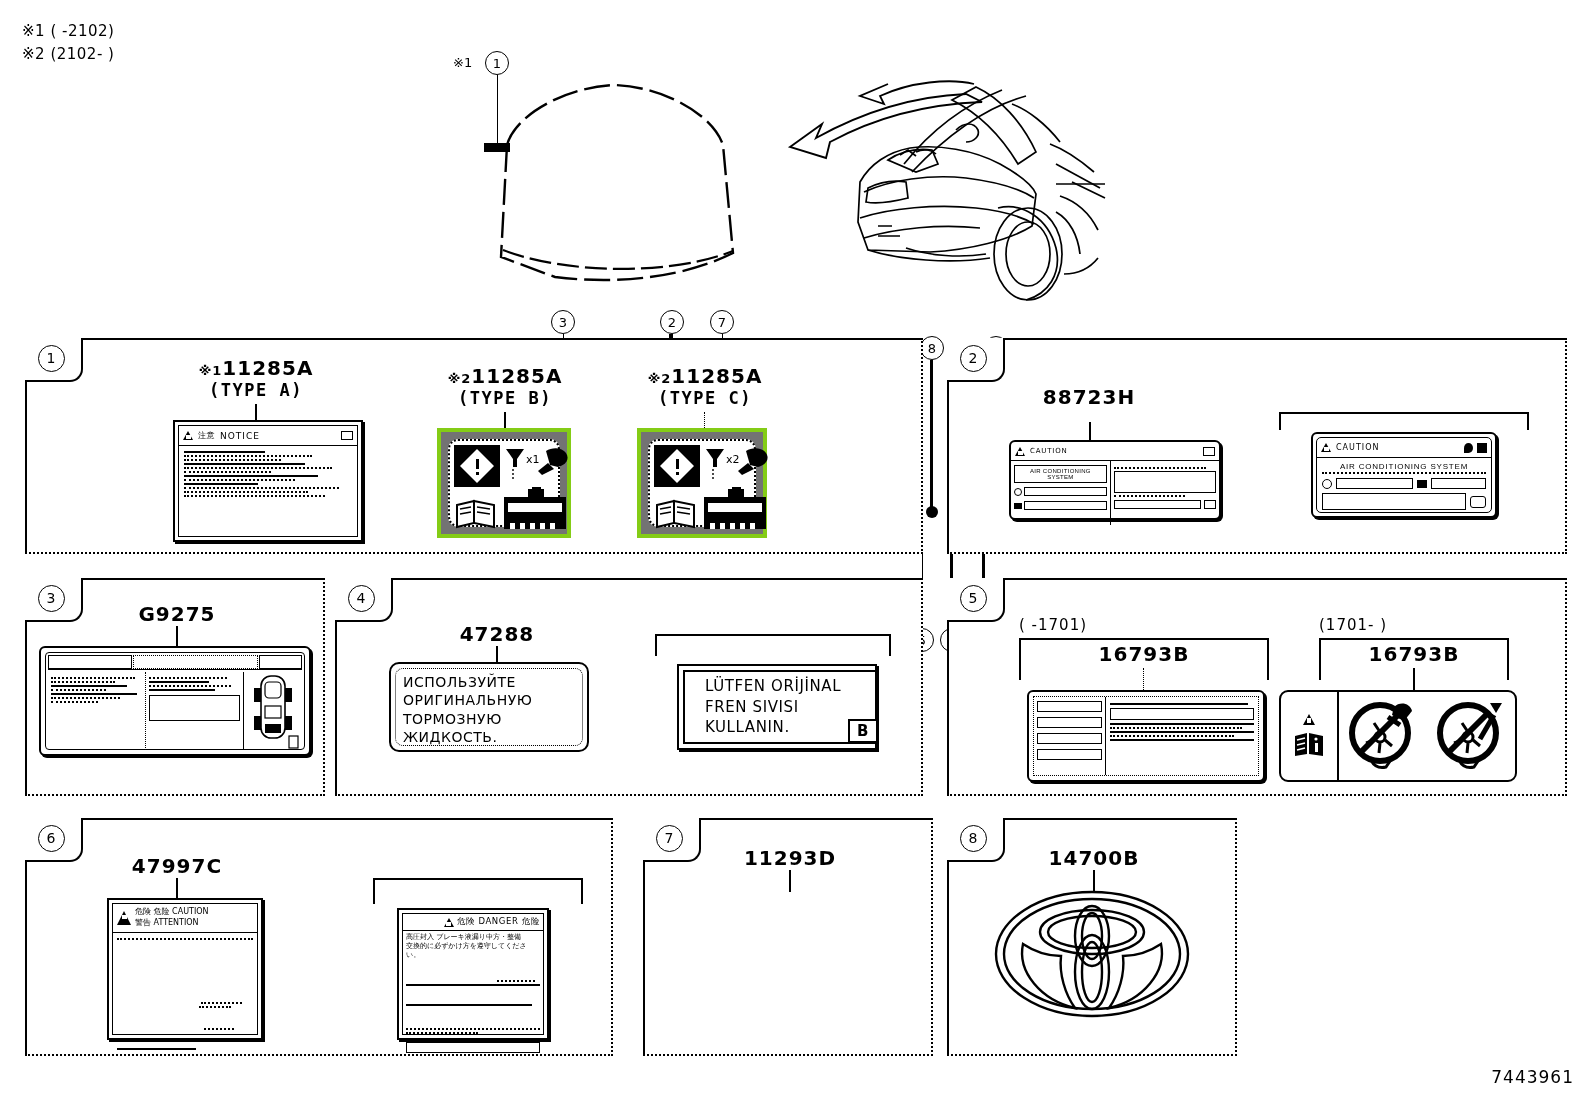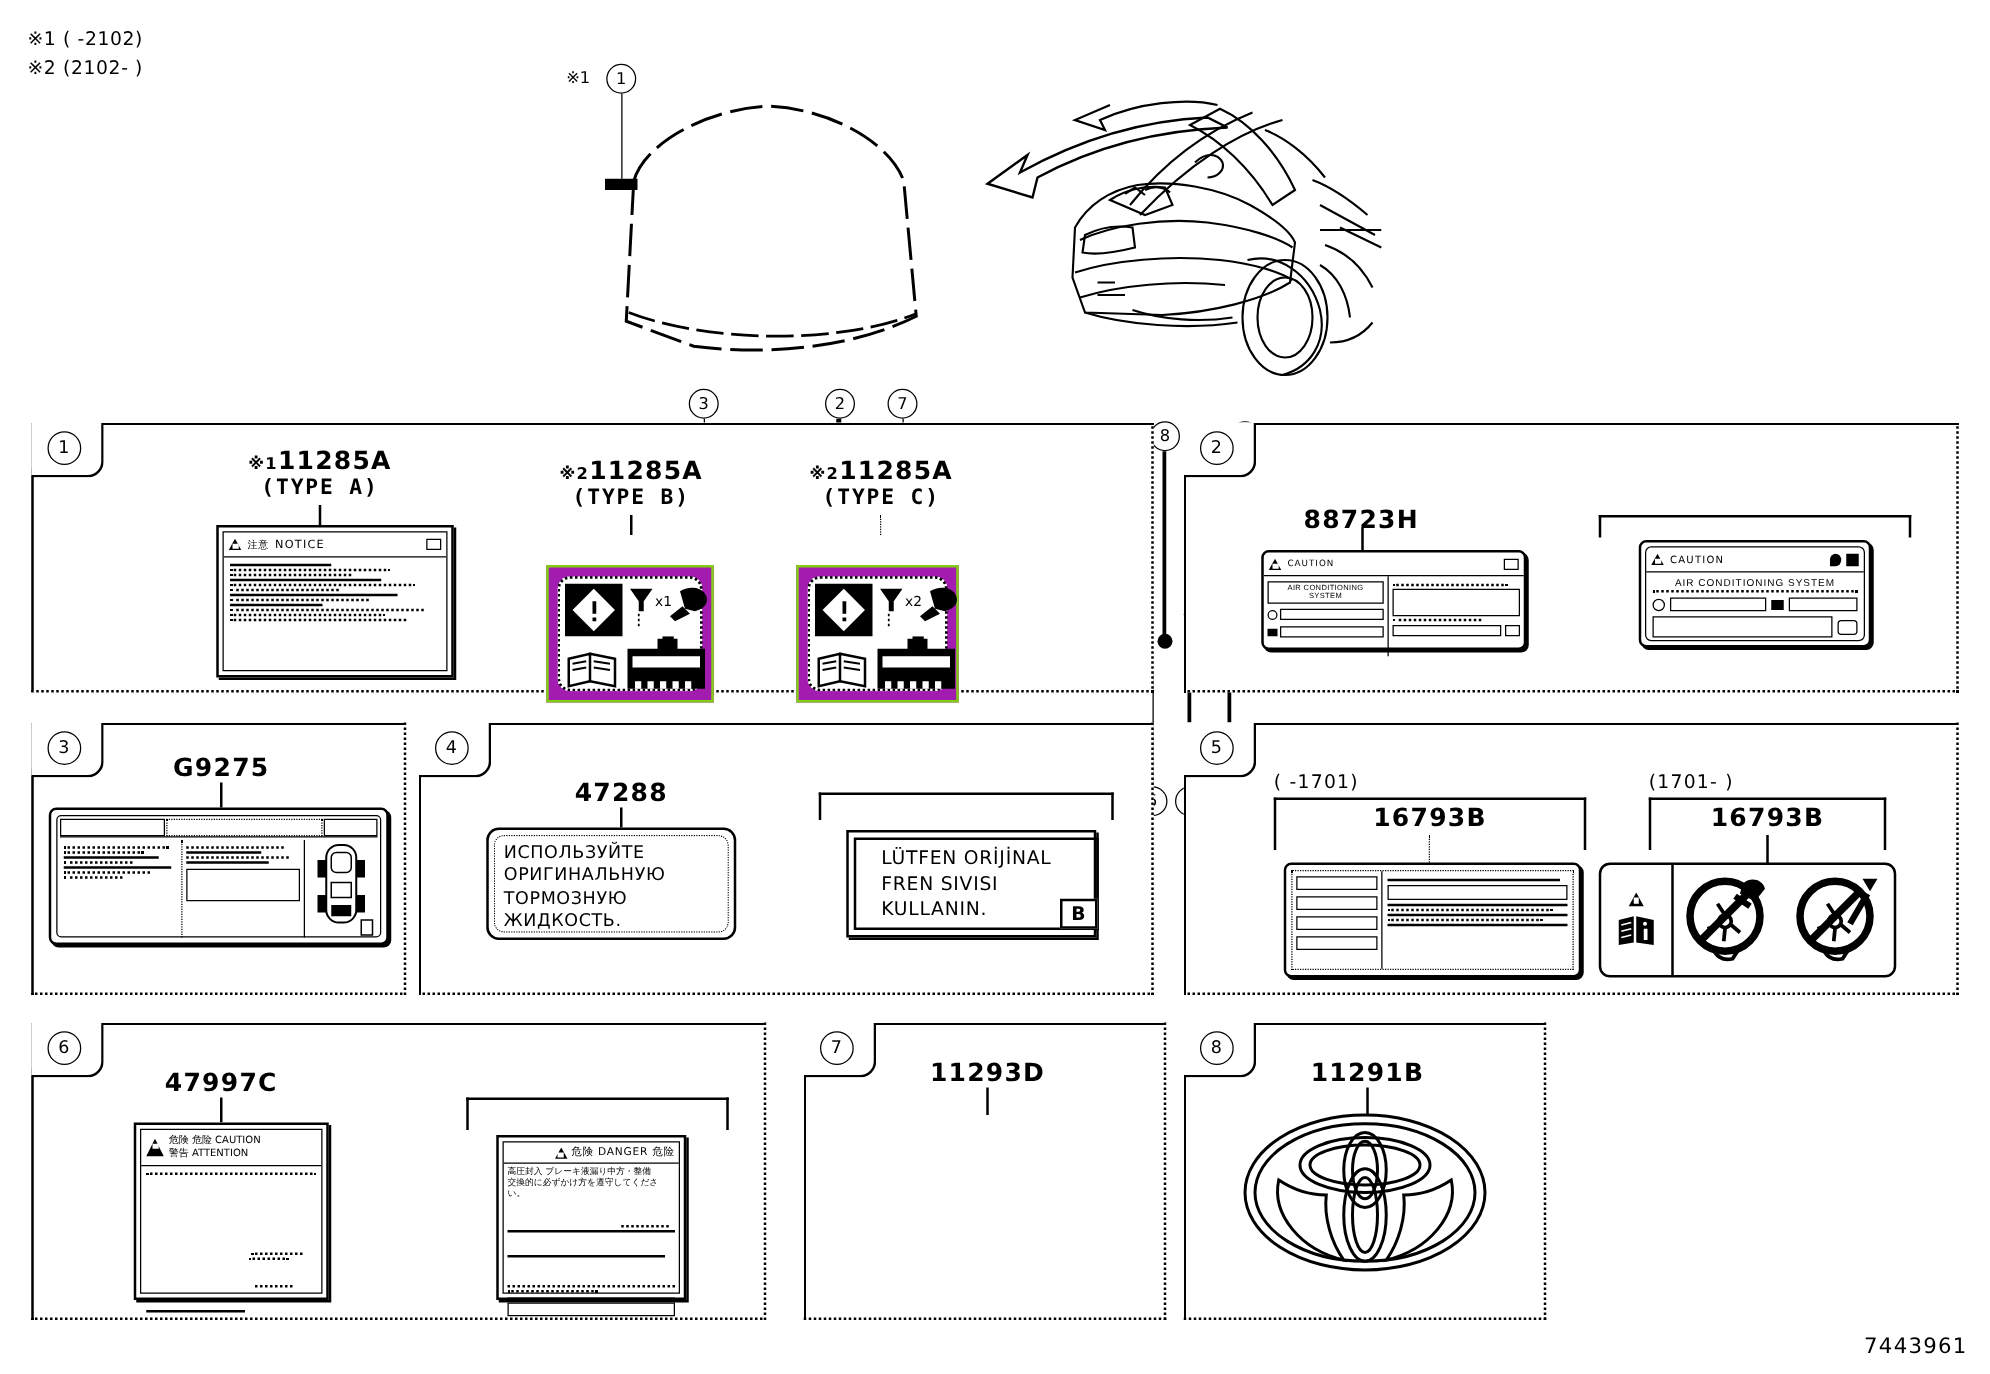"88723H" div.pnlabel { top: 63px -> 45px }
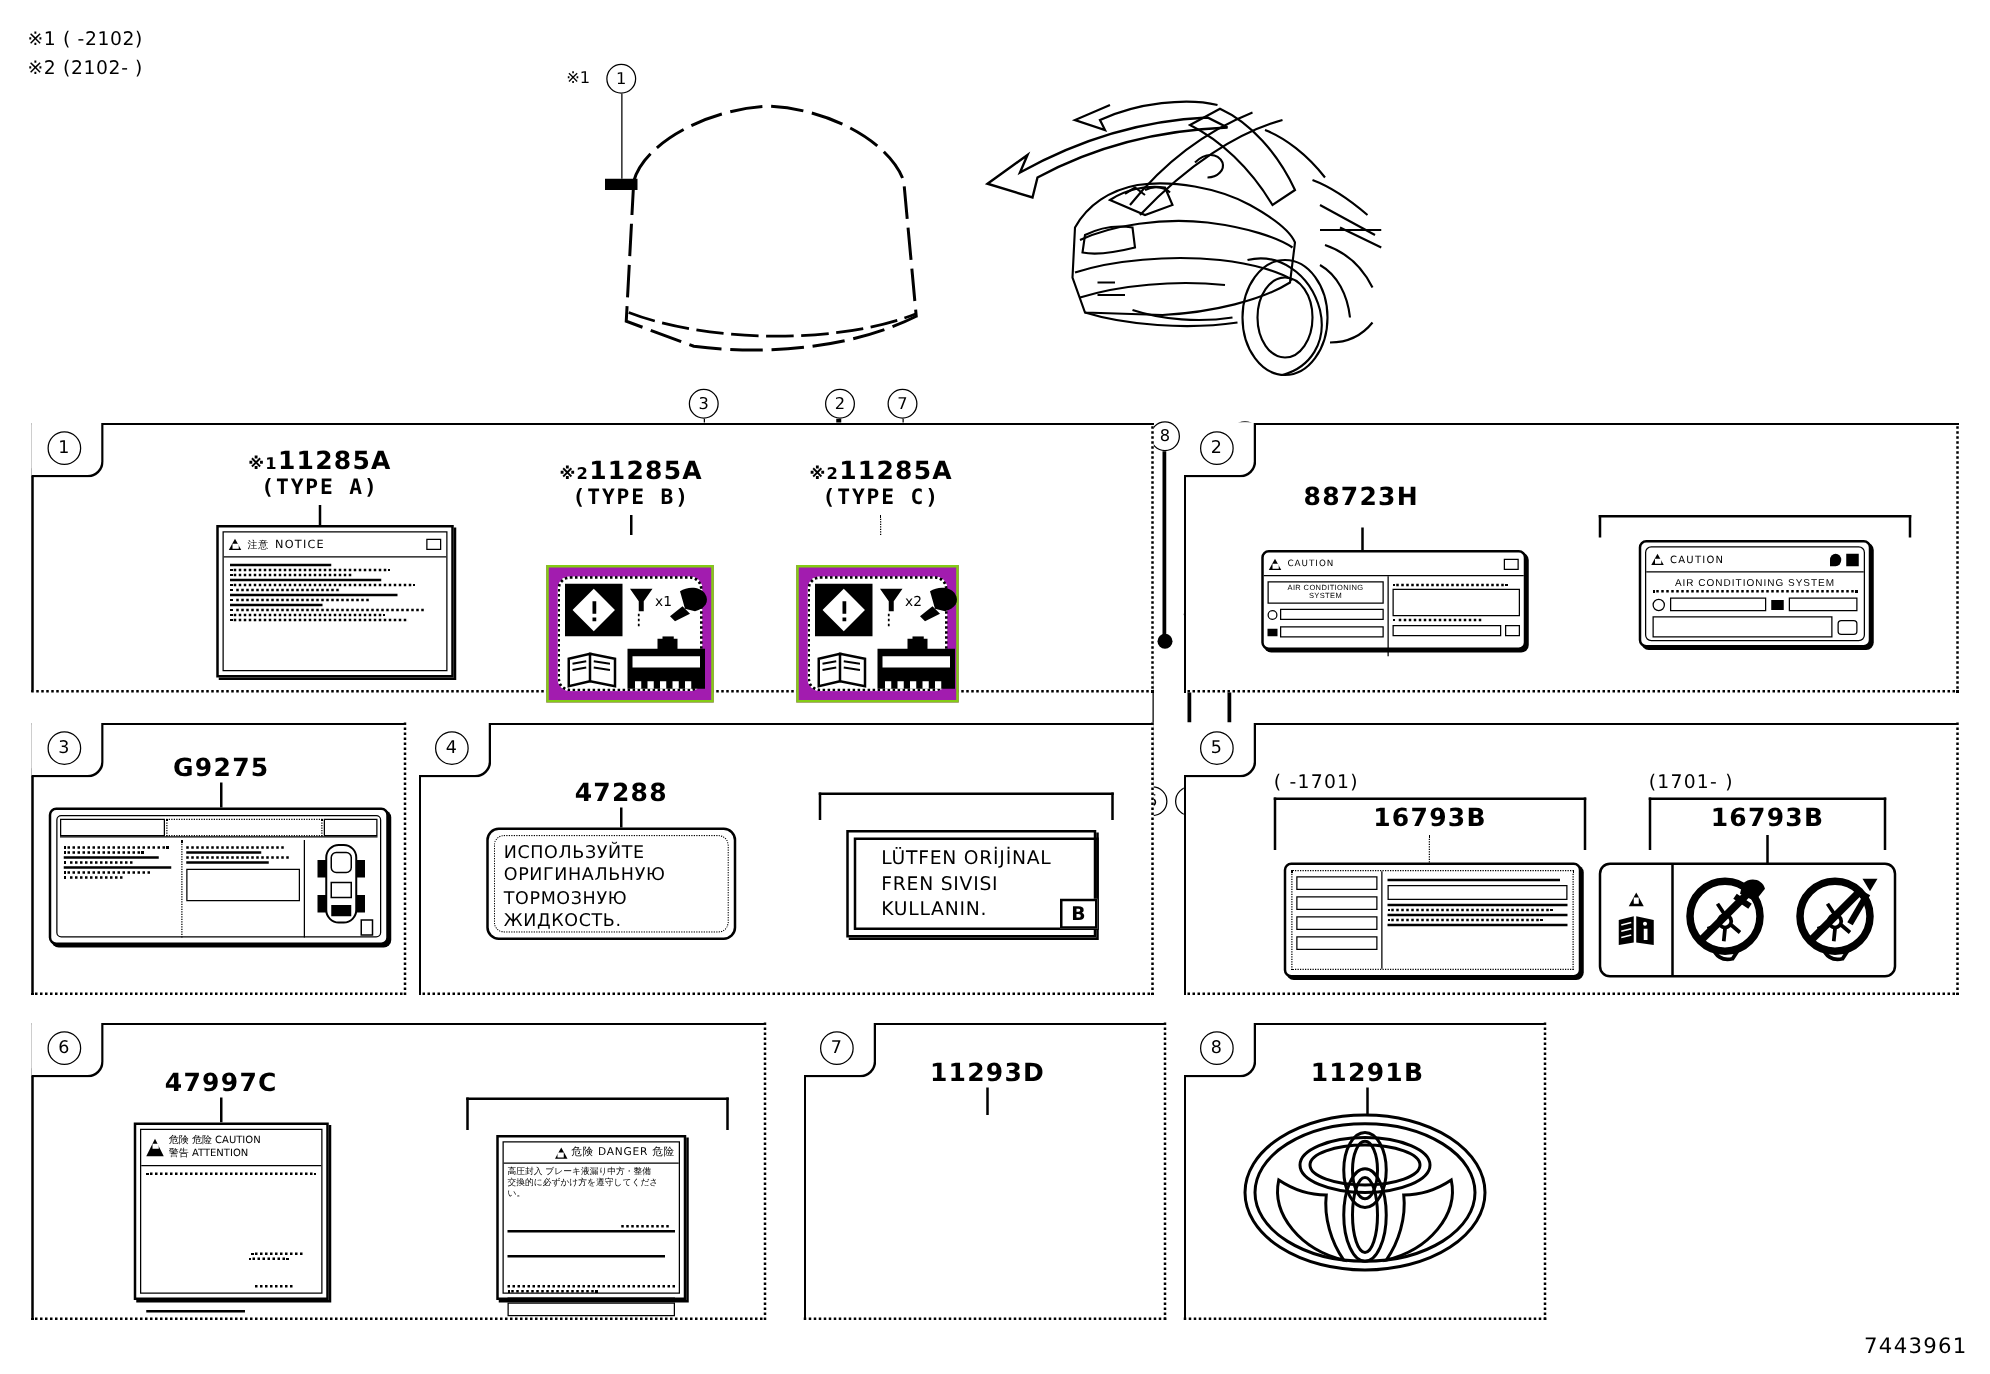"x1" .coolant { background: #a21caf -> #737373; border: 2px solid #84cc16 -> 4px solid #84cc16; margin-top: 24px -> none }
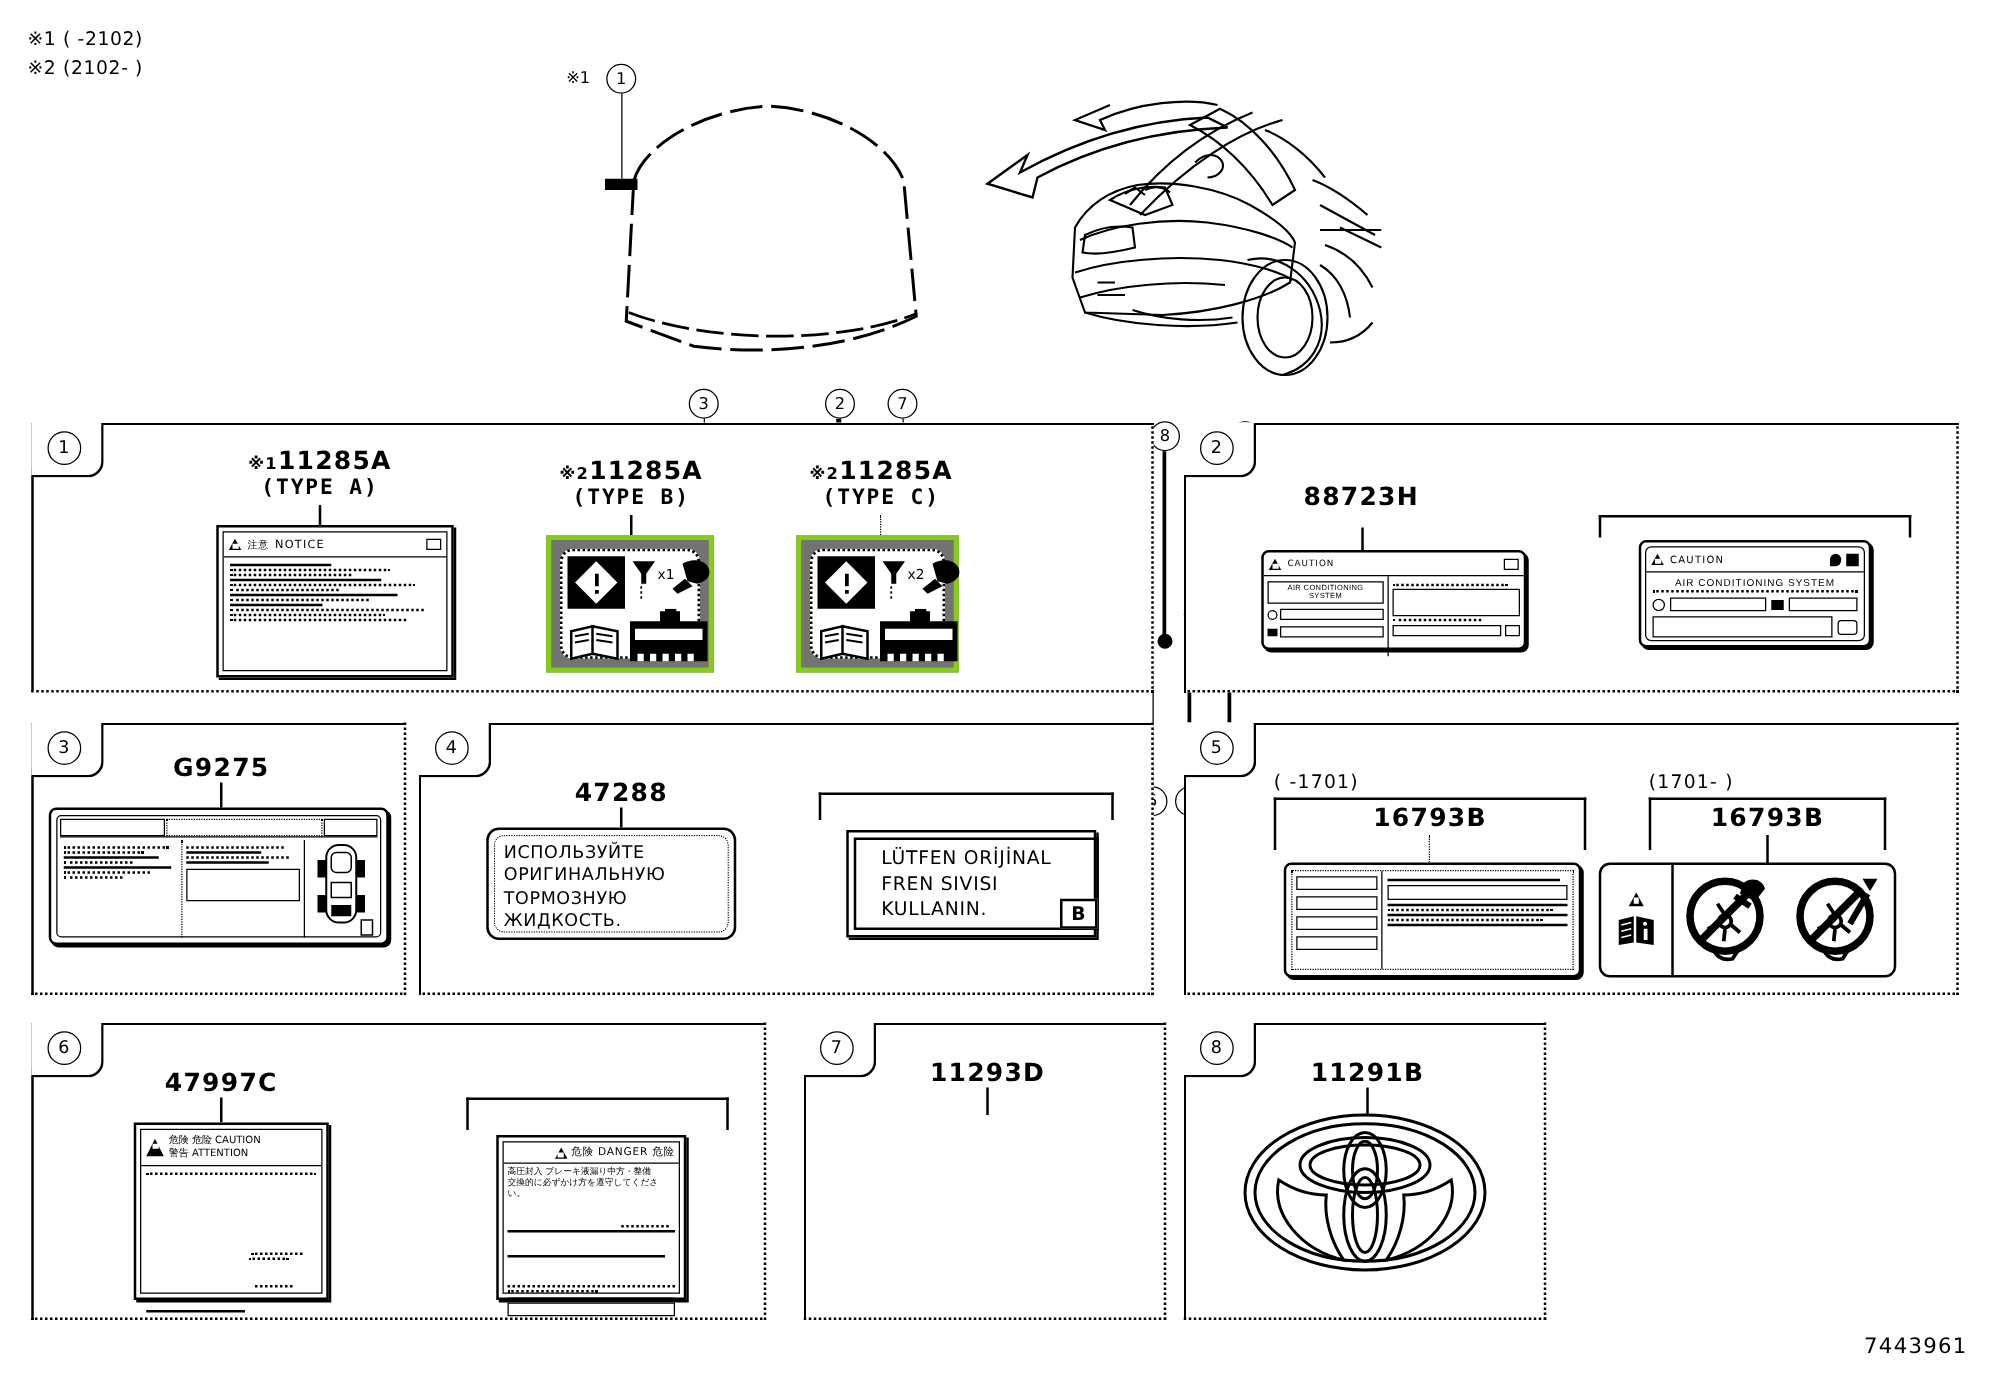"11291B" div.pnlabel { text: 11291B -> 14700B }
